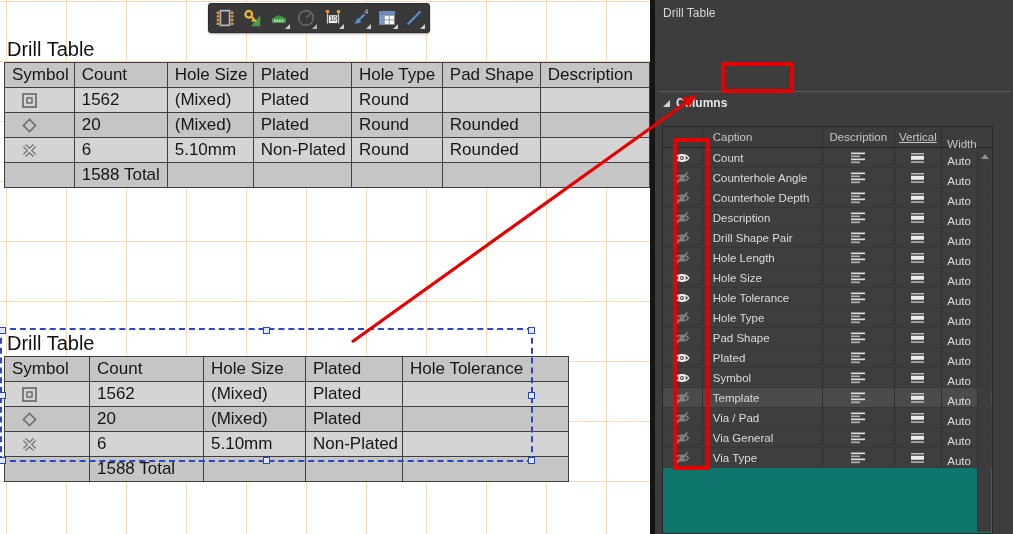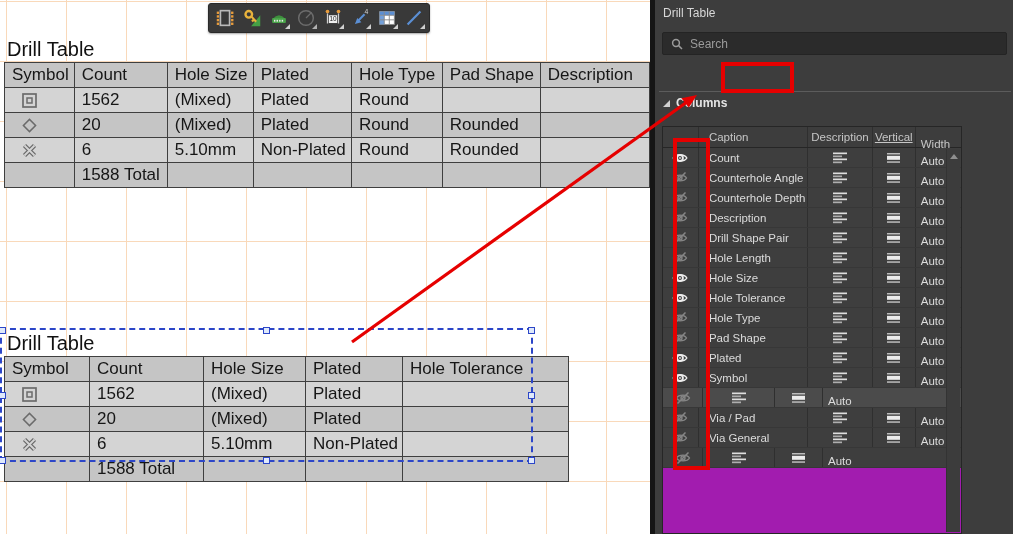"Search" div.searchbox { html: <div> <svg> <circle></circle> <path></path> </svg> <span>Search</span> </div> -> none }
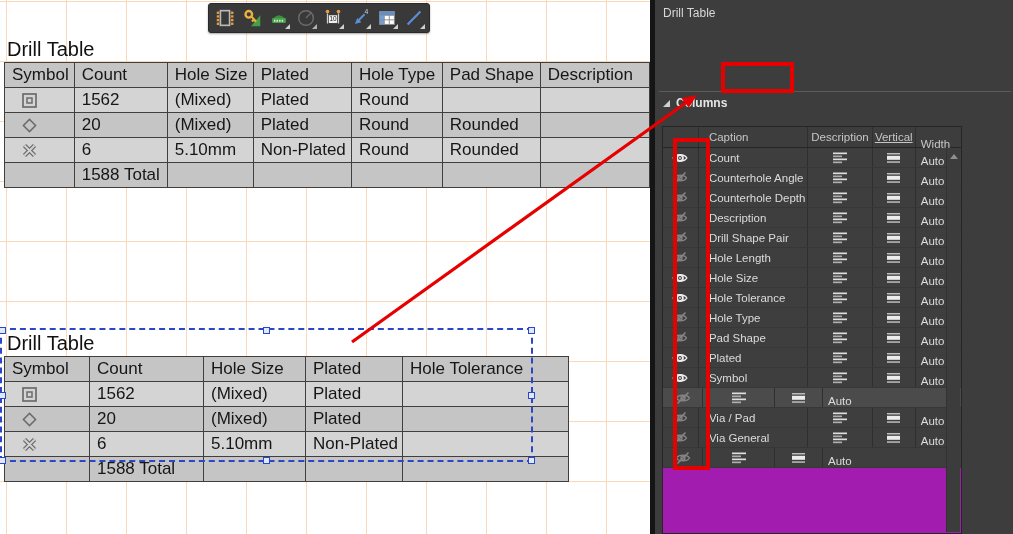"Caption" .pgrid { background: #a21caf -> #0f766e; width: 300px -> 331px }
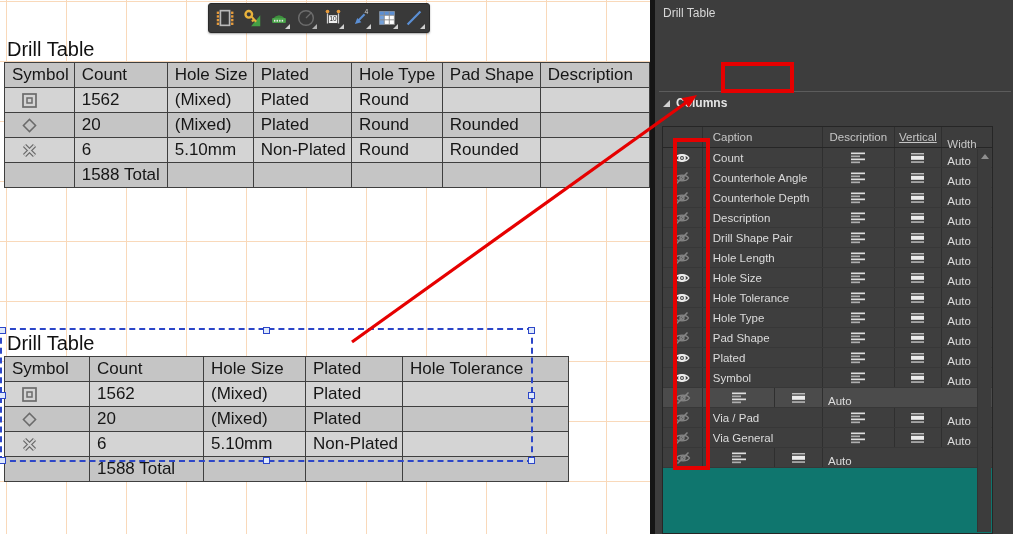"Template" div.gc { html: none -> <div>Template</div> }
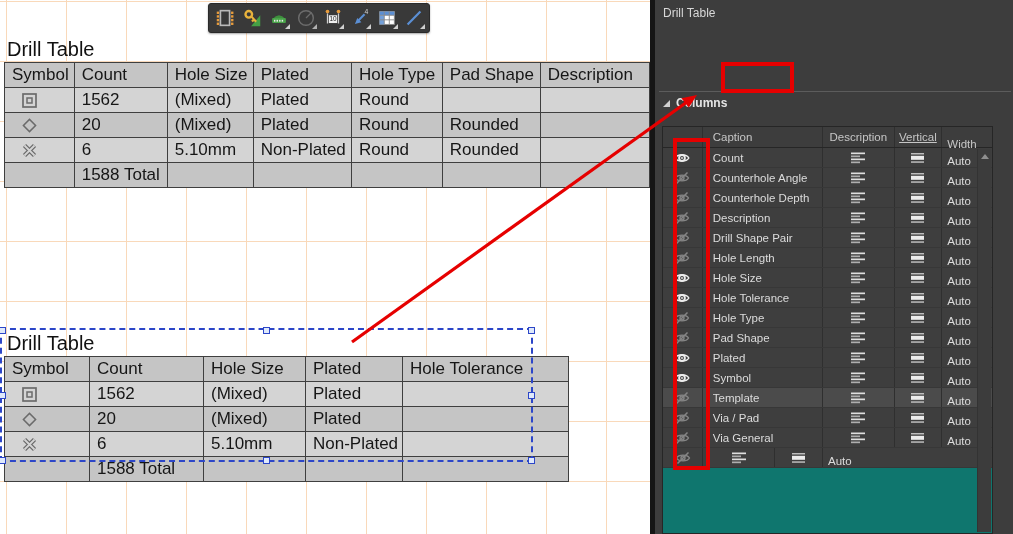"Via Type" div.gc { html: none -> <div>Via Type</div> }
